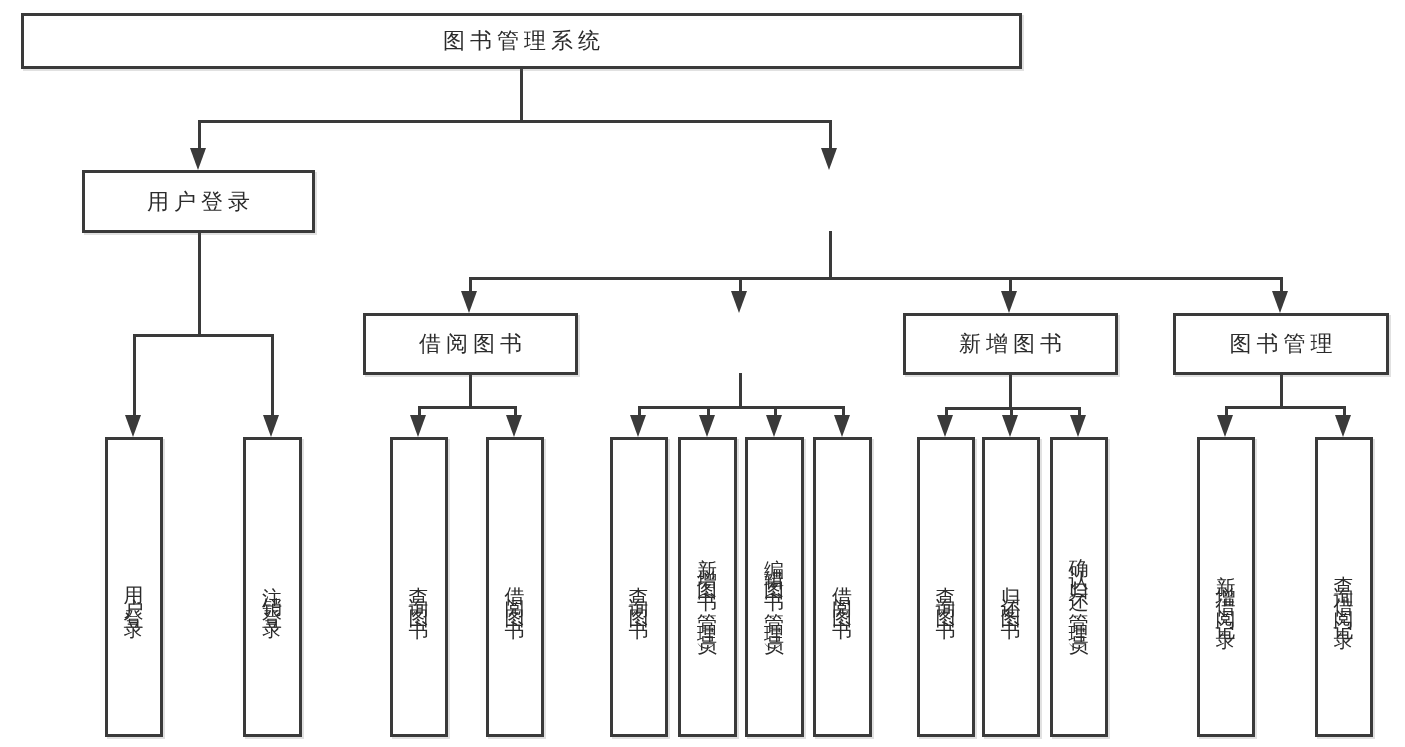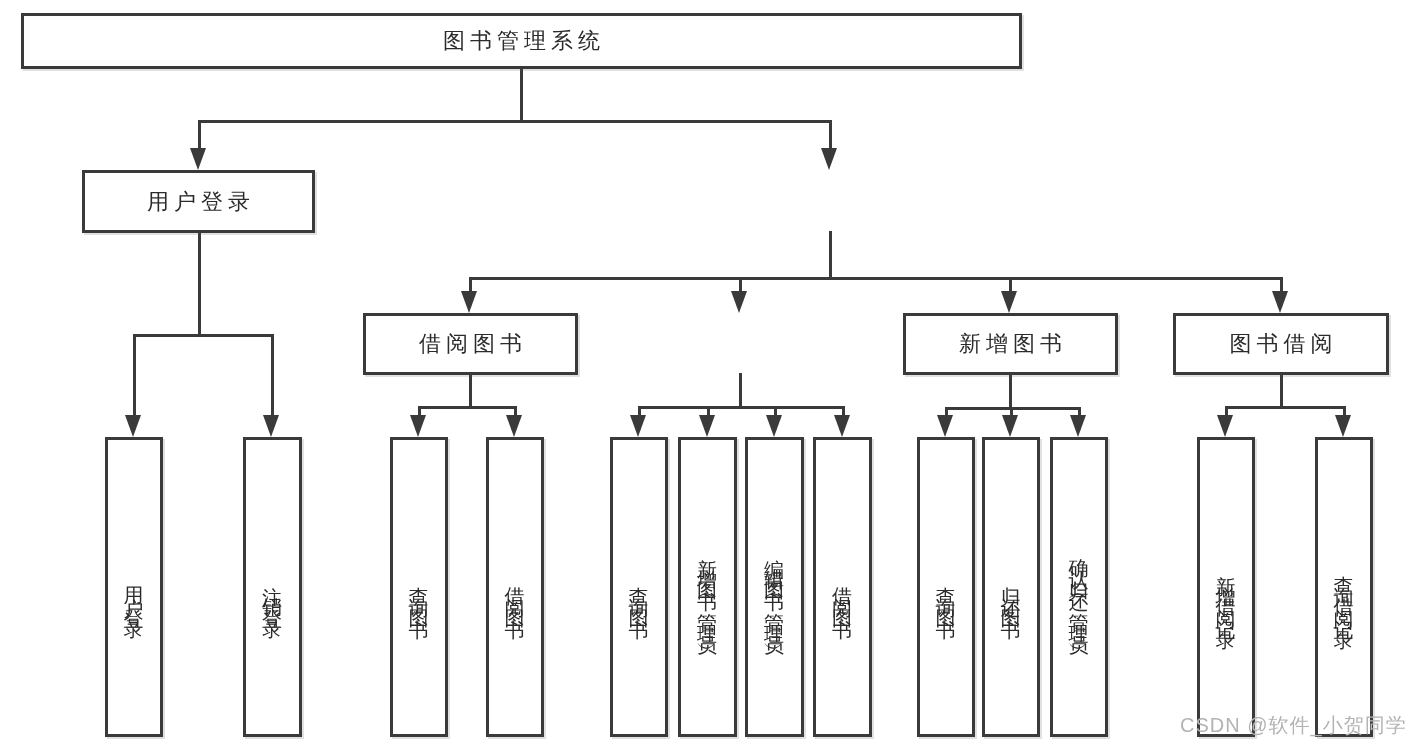"图书借阅" span.label { text: 借阅 -> 管理 }
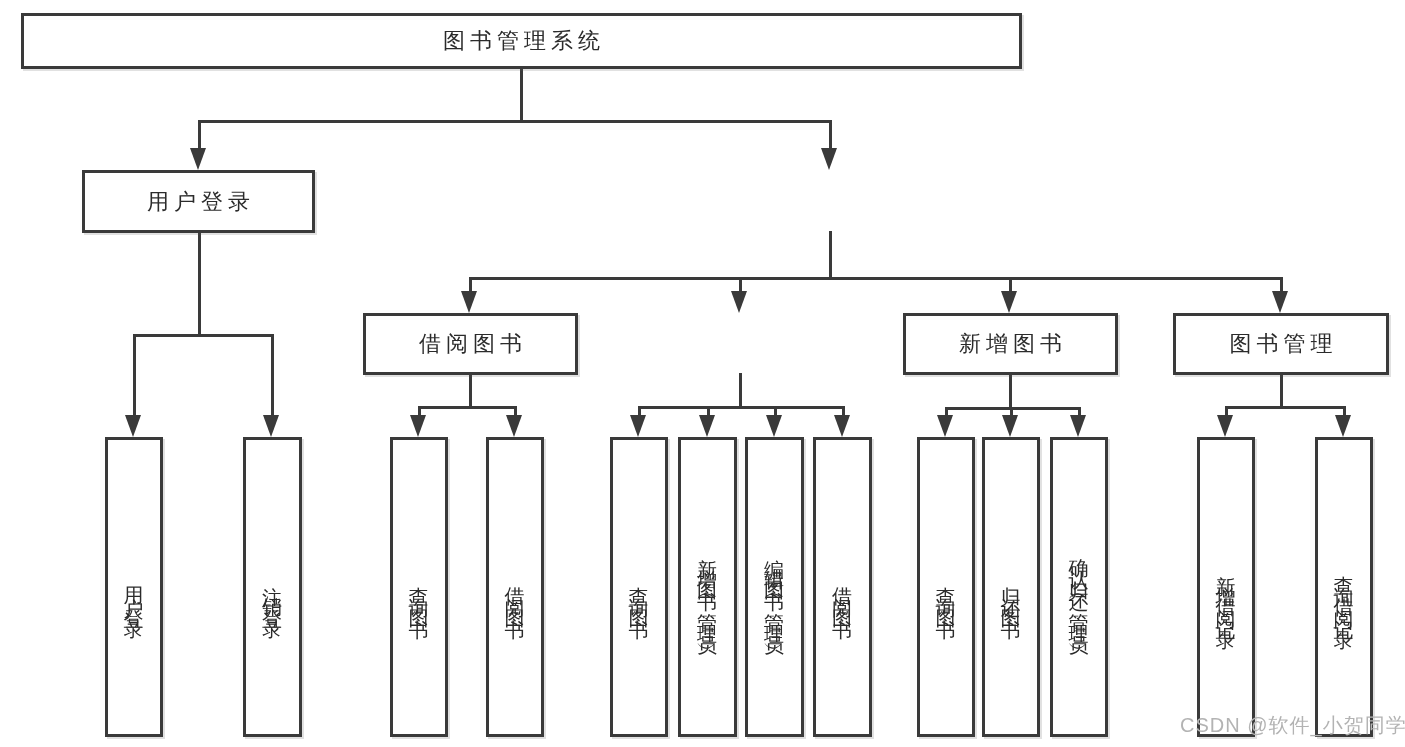"CSDN @软件_小贺同学" div.watermark { html: <div>CSDN @软件_小贺同学</div> -> none }
